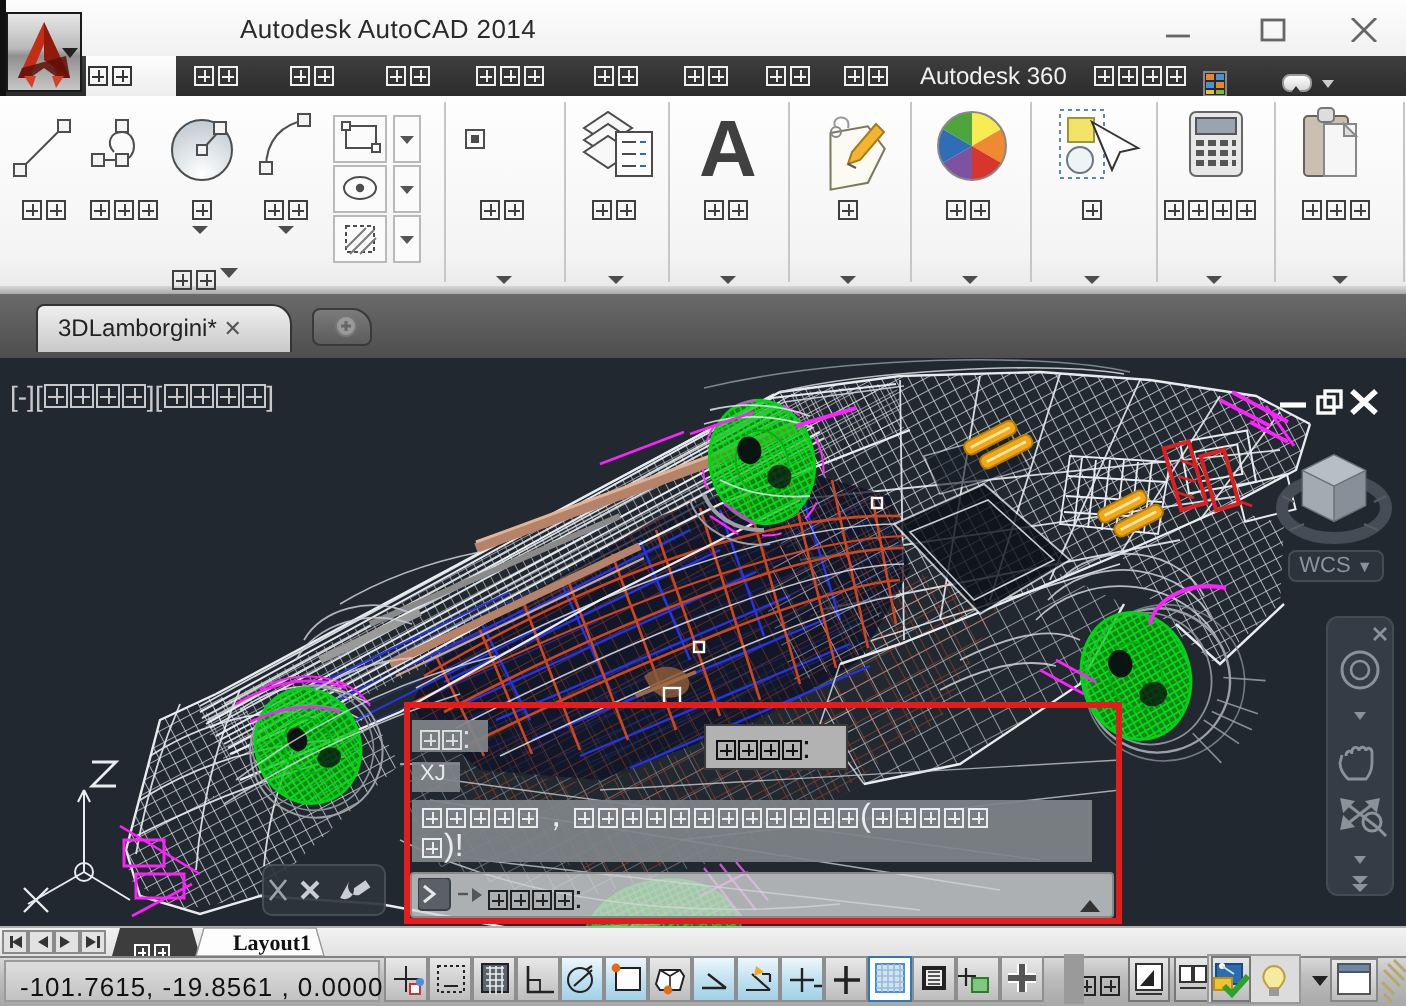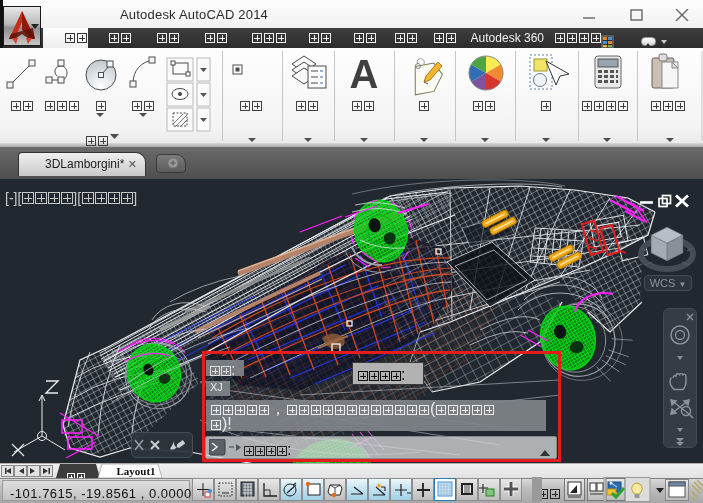"Autodesk 360" .rtab { text-align: right -> left }
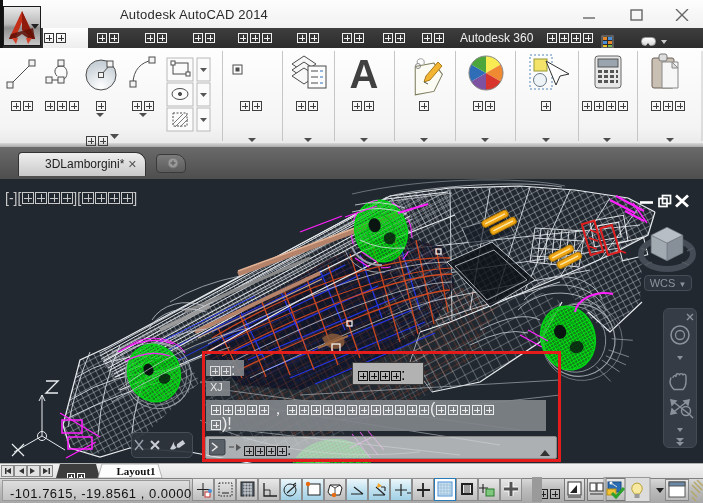"3DLamborgini* ✕" #ftab { padding-left: 26px -> 10px }
